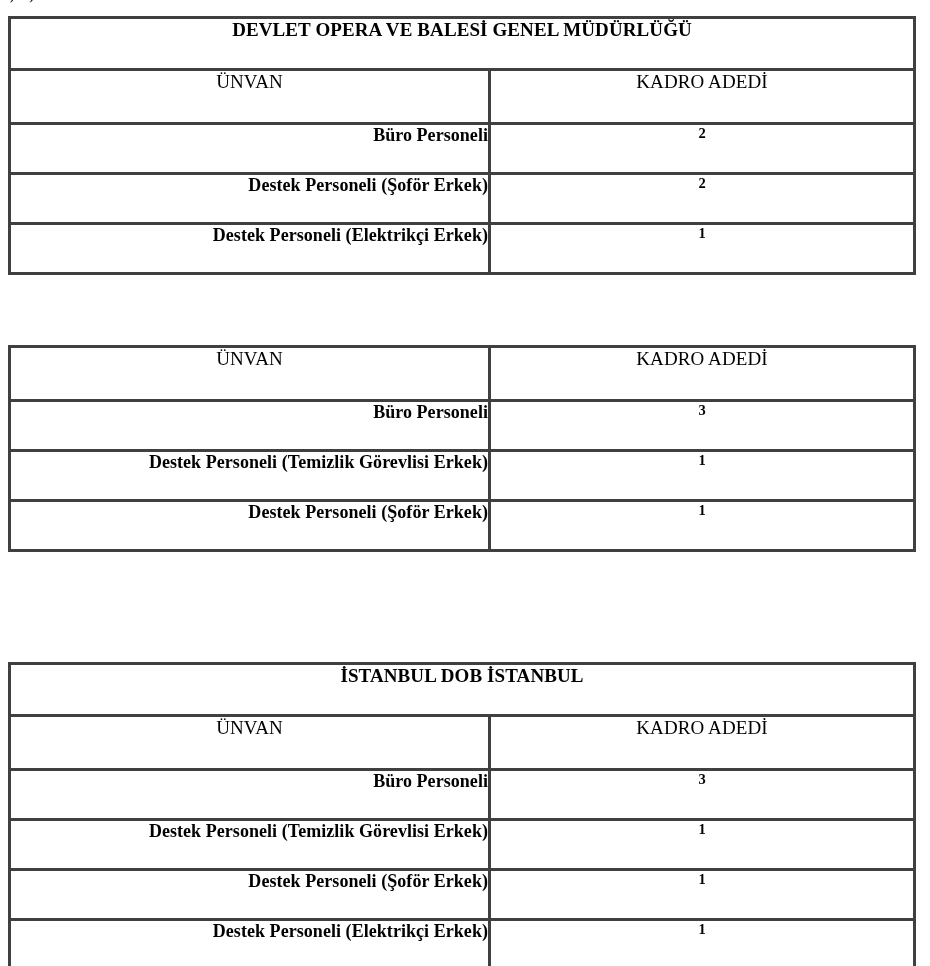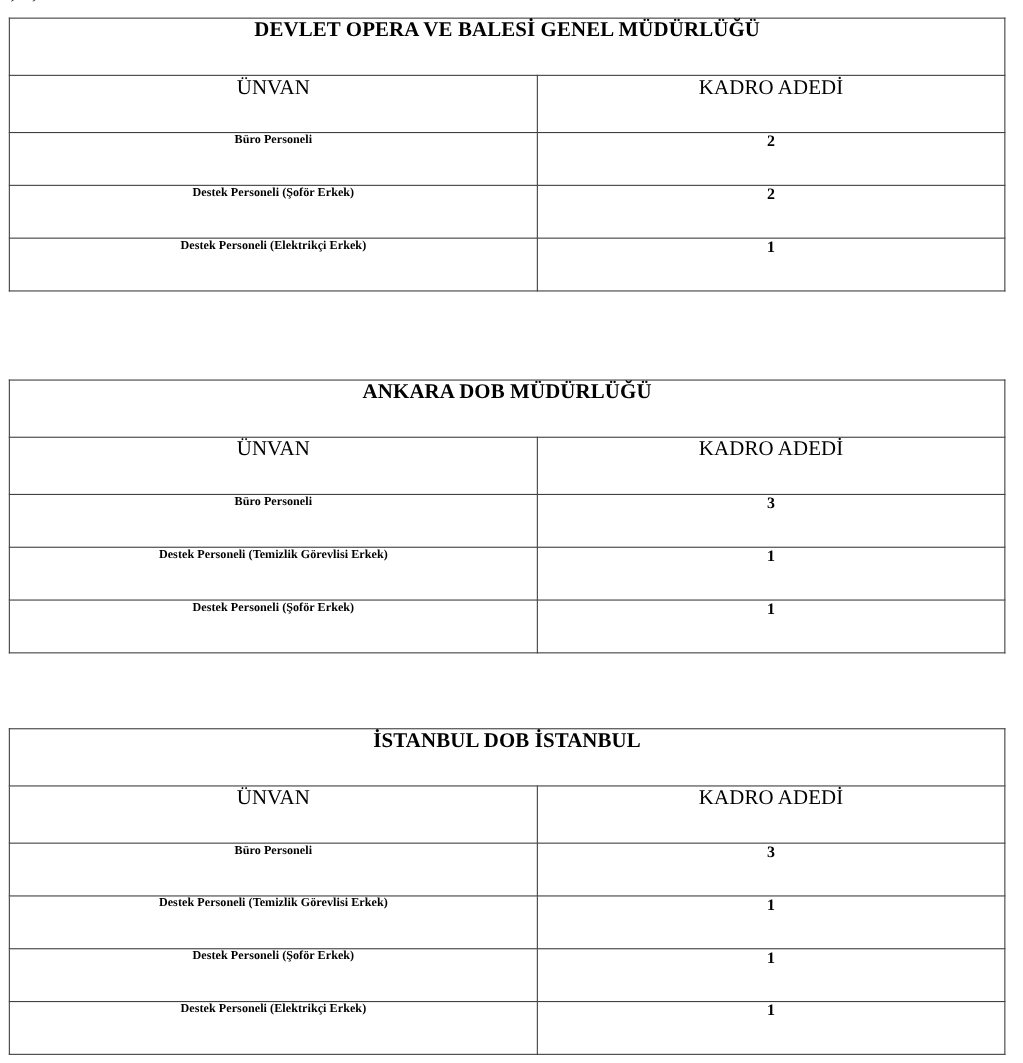"DEVLET OPERA VE BALESİ GENEL" table.doc-table td { border: 1px solid #404040 -> 3px solid #404040 }
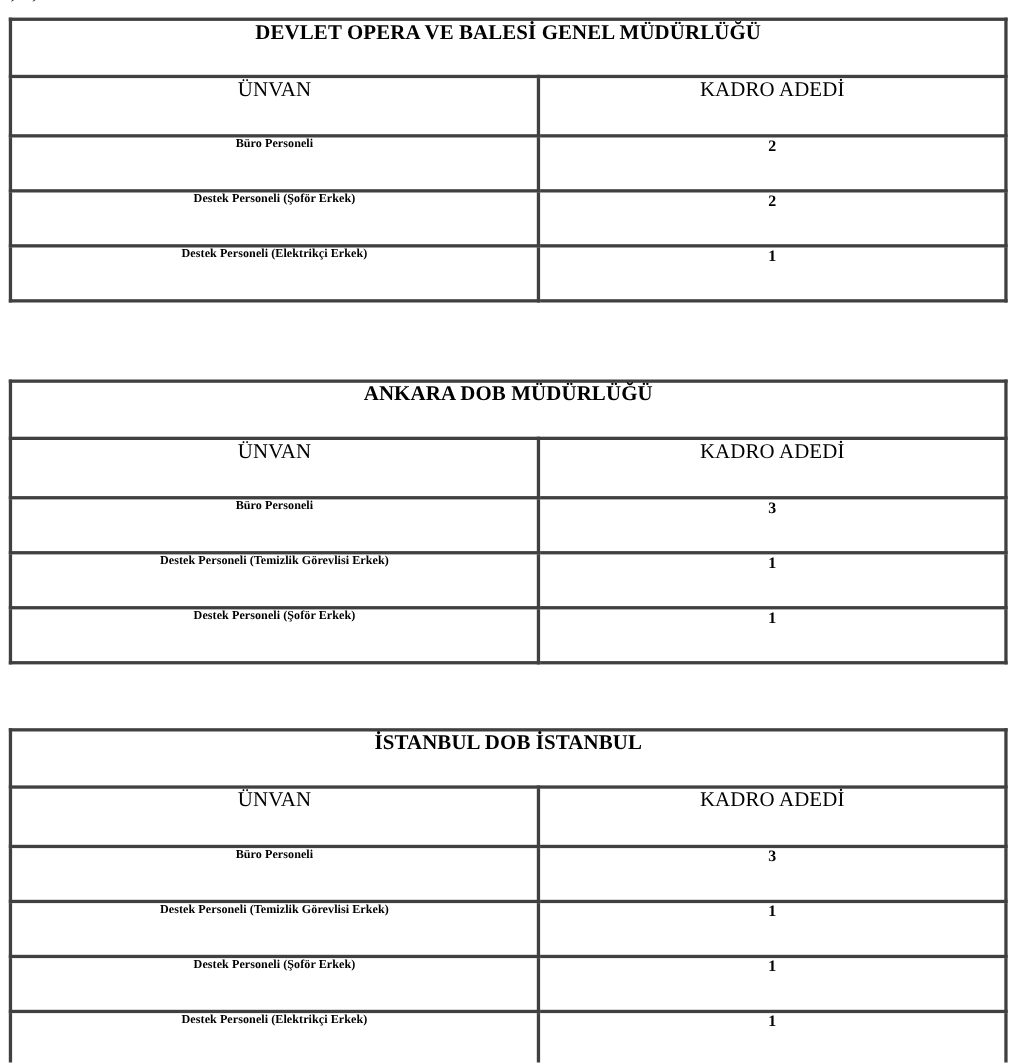"Büro Personeli" td.label-cell { font-size: 11px -> 18px; text-align: center -> right }
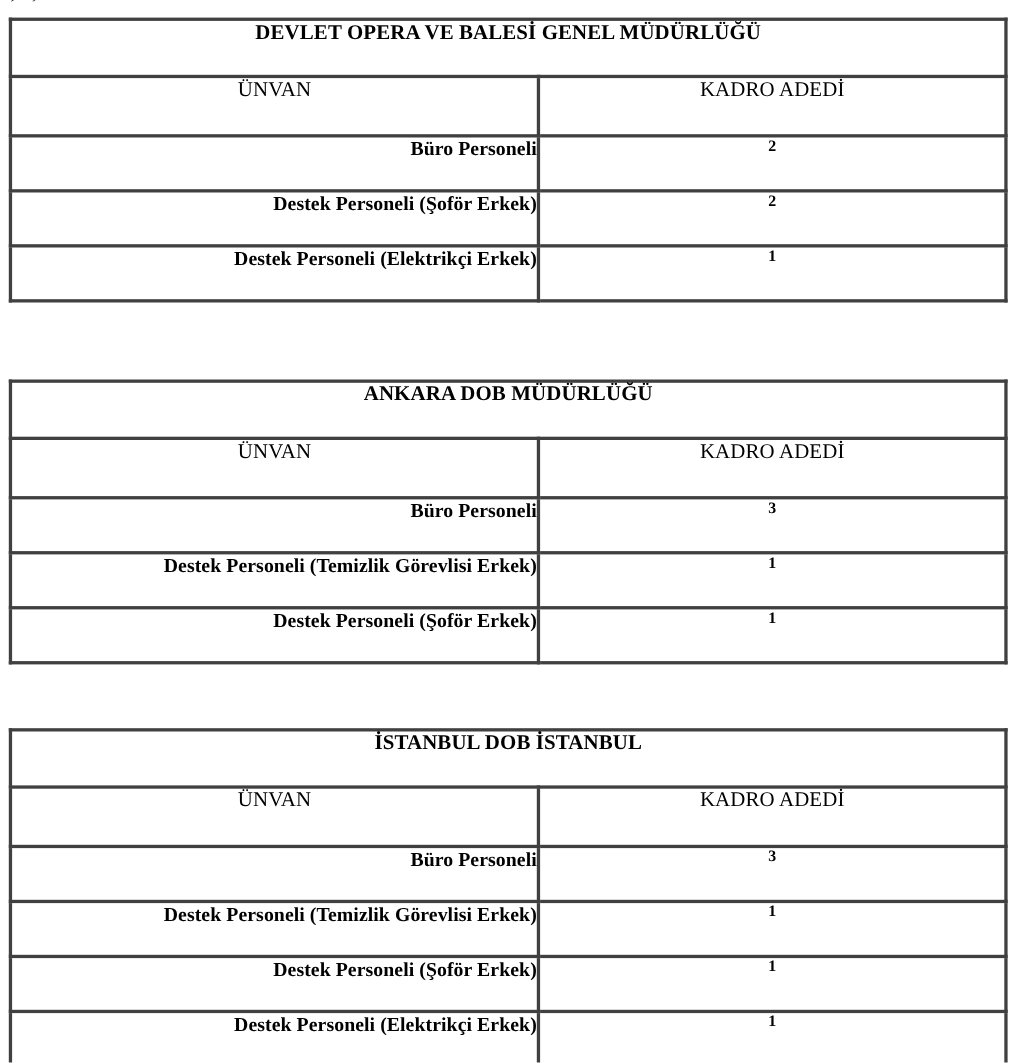"ANKARA DOB MÜDÜRLÜĞÜ" tr { html: <tr> <td>ANKARA DOB MÜDÜRLÜĞÜ</td> </tr> -> none }
